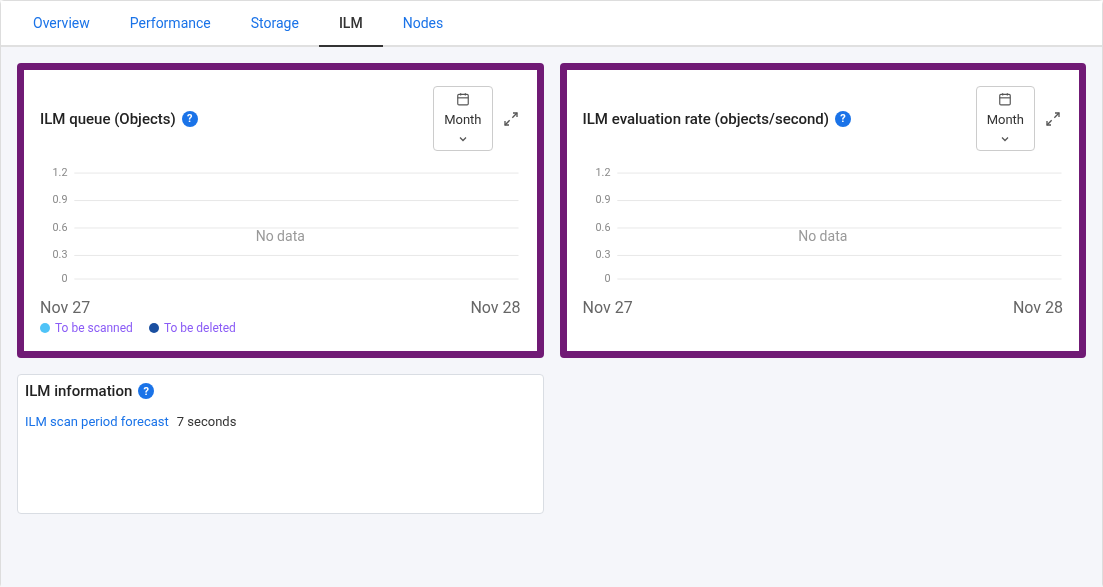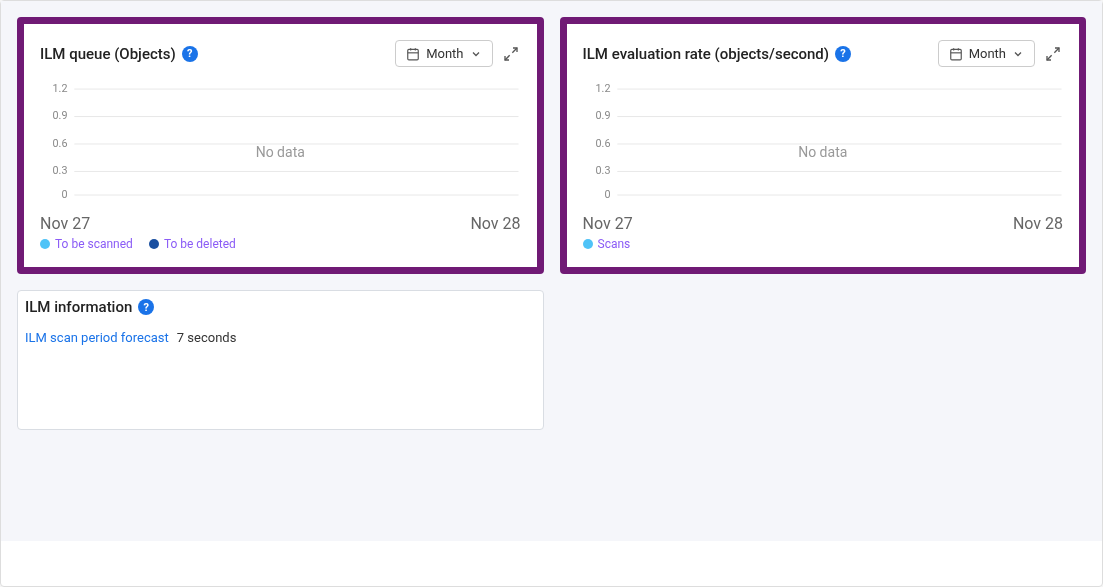"Overview" nav.nav-tabs { html: none -> <nav> <div>Overview</div> <div>Performance</div> <div>Storage</div> <div>ILM</div> <div>Nodes</div> </nav> }
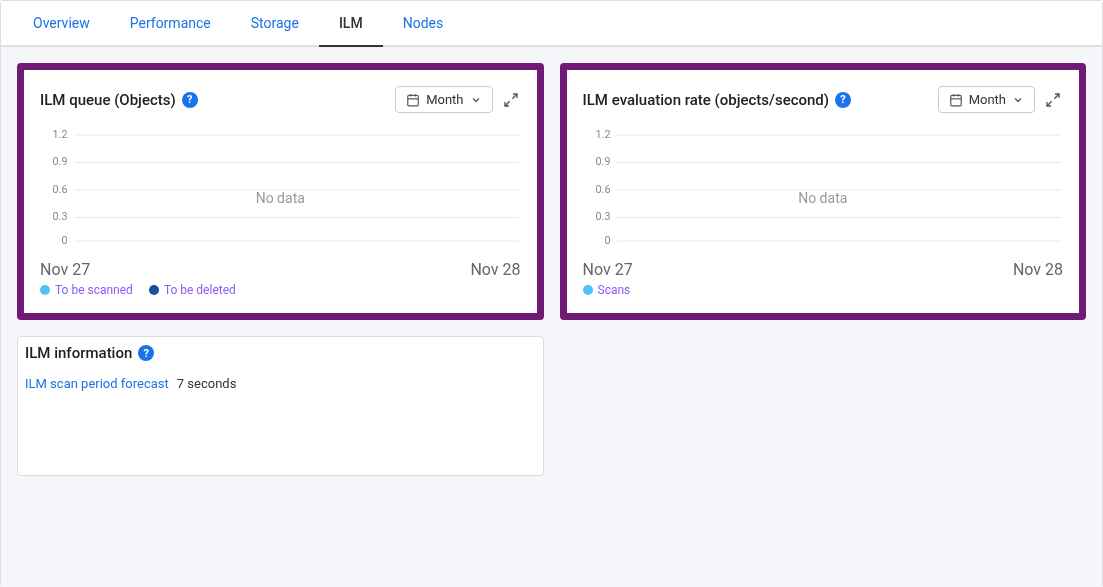"Month" .month-dropdown { flex-direction: none -> column }
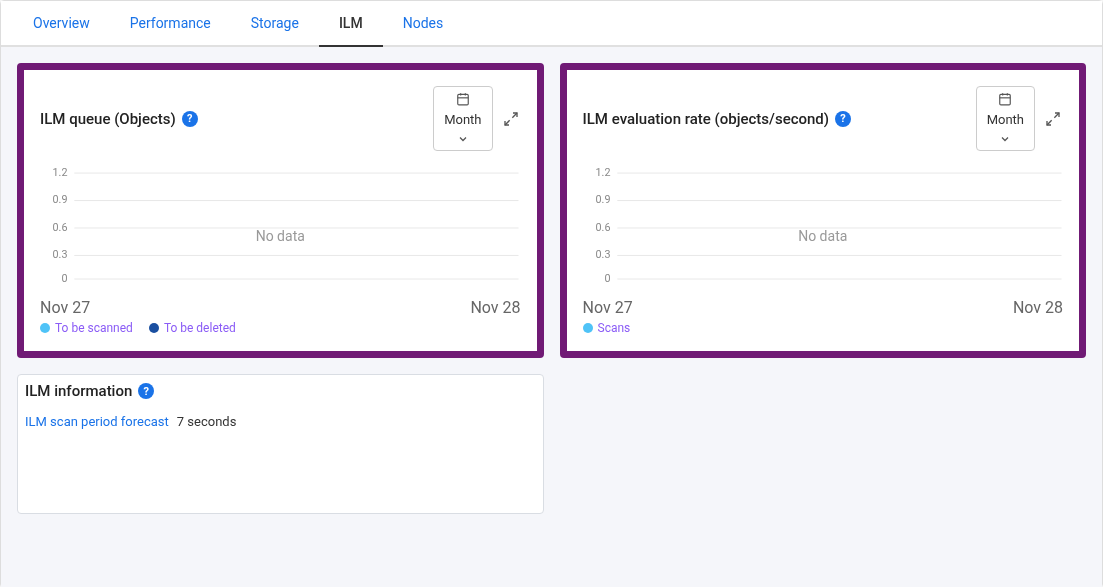"Scans" div.chart-legend { html: <div> <div> <div></div> <span>Scans</span> </div> </div> -> none }
